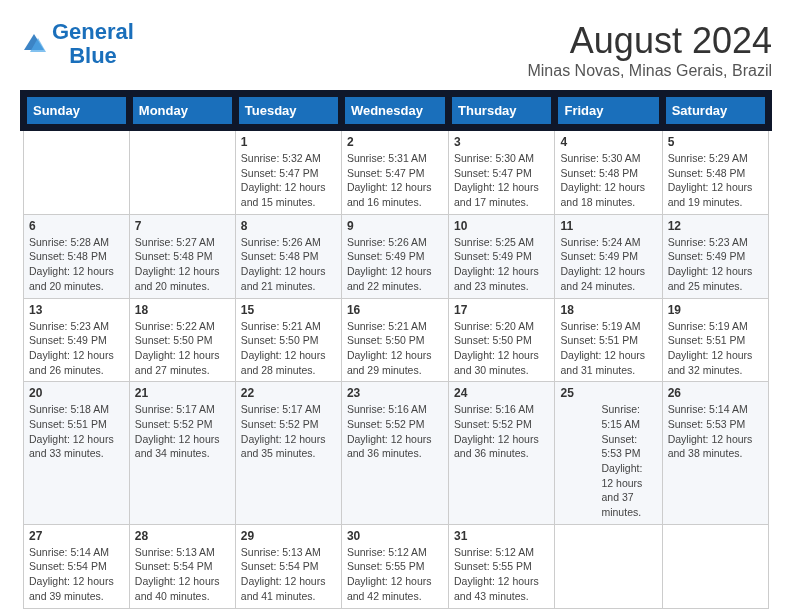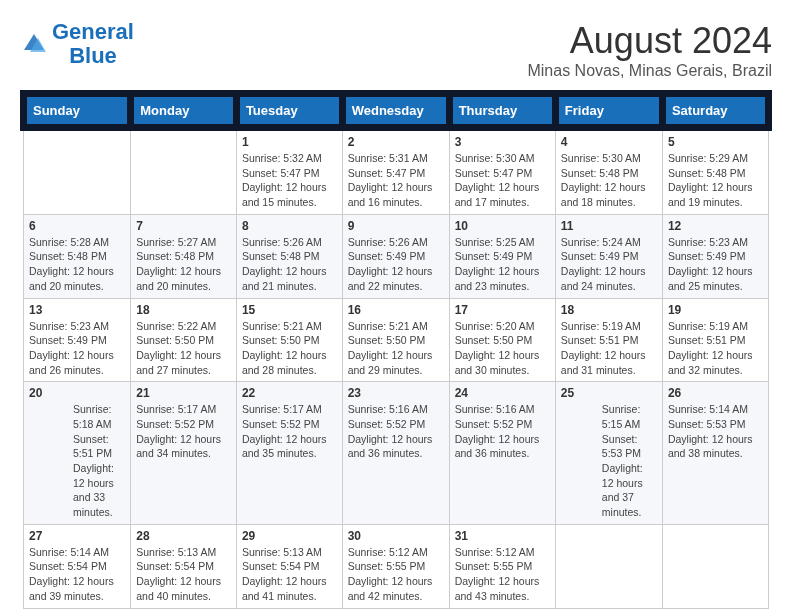"Sunrise: 5:18 AM" div.day-info { margin-left: 44px -> none }
